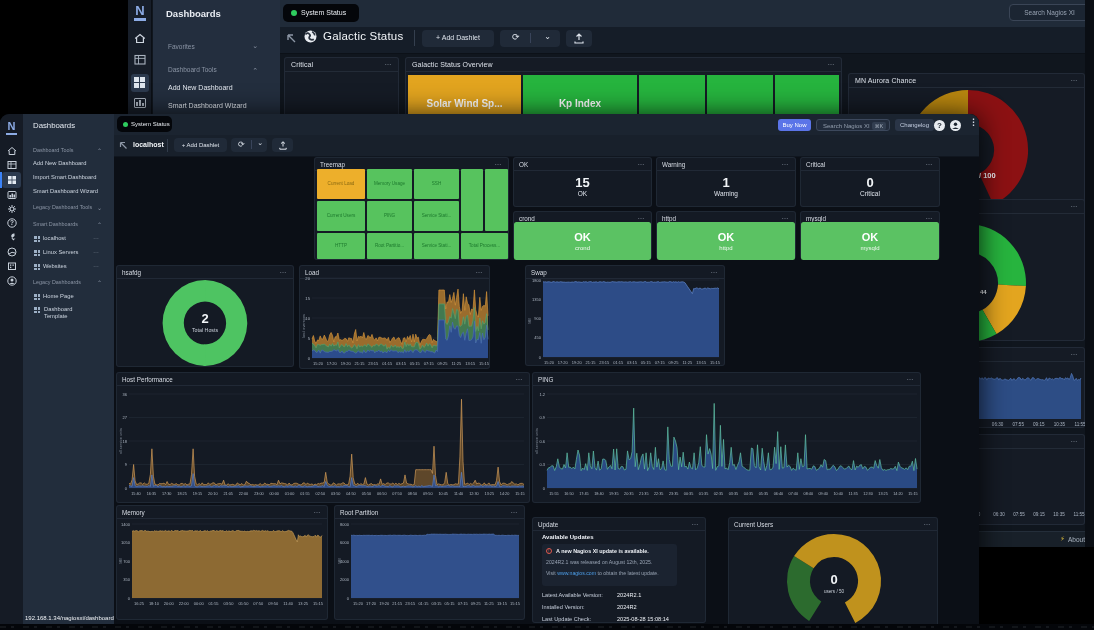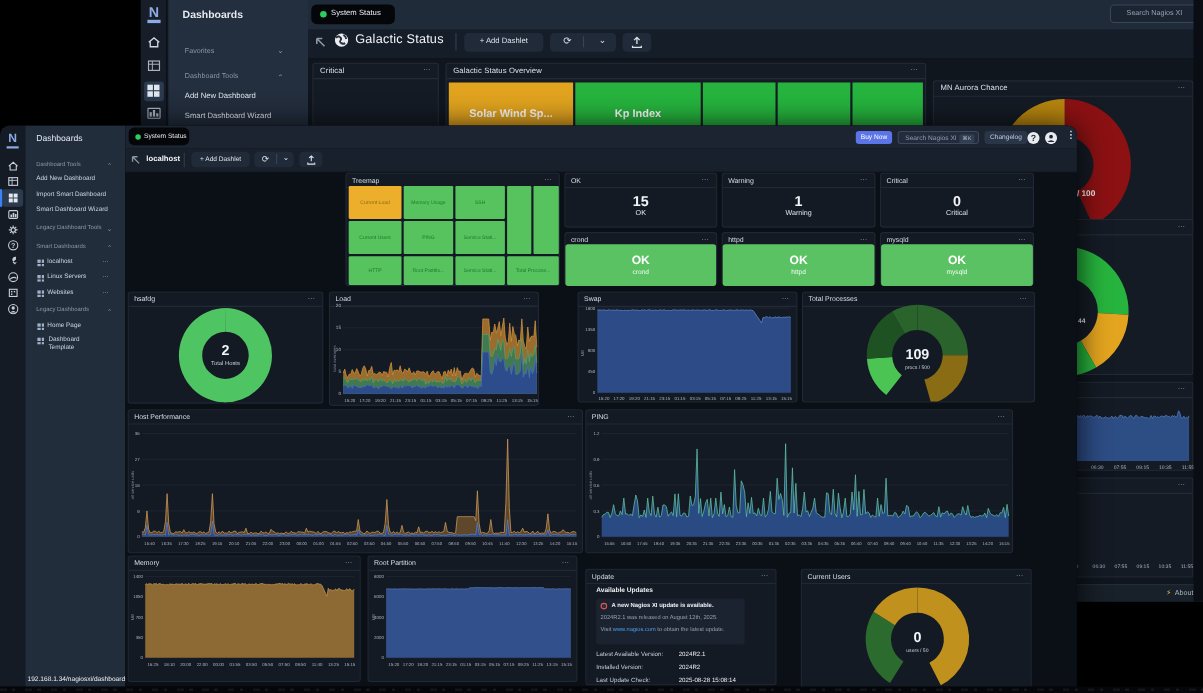"109" div.fpanel { html: <div> <div>Total Processes</div> <div>…</div> <div></div> <svg> <path></path> <path></path> <path></path> <path></path> <path></path> <text>109</text> <text>procs / 500</text> </svg> </div> -> none }
